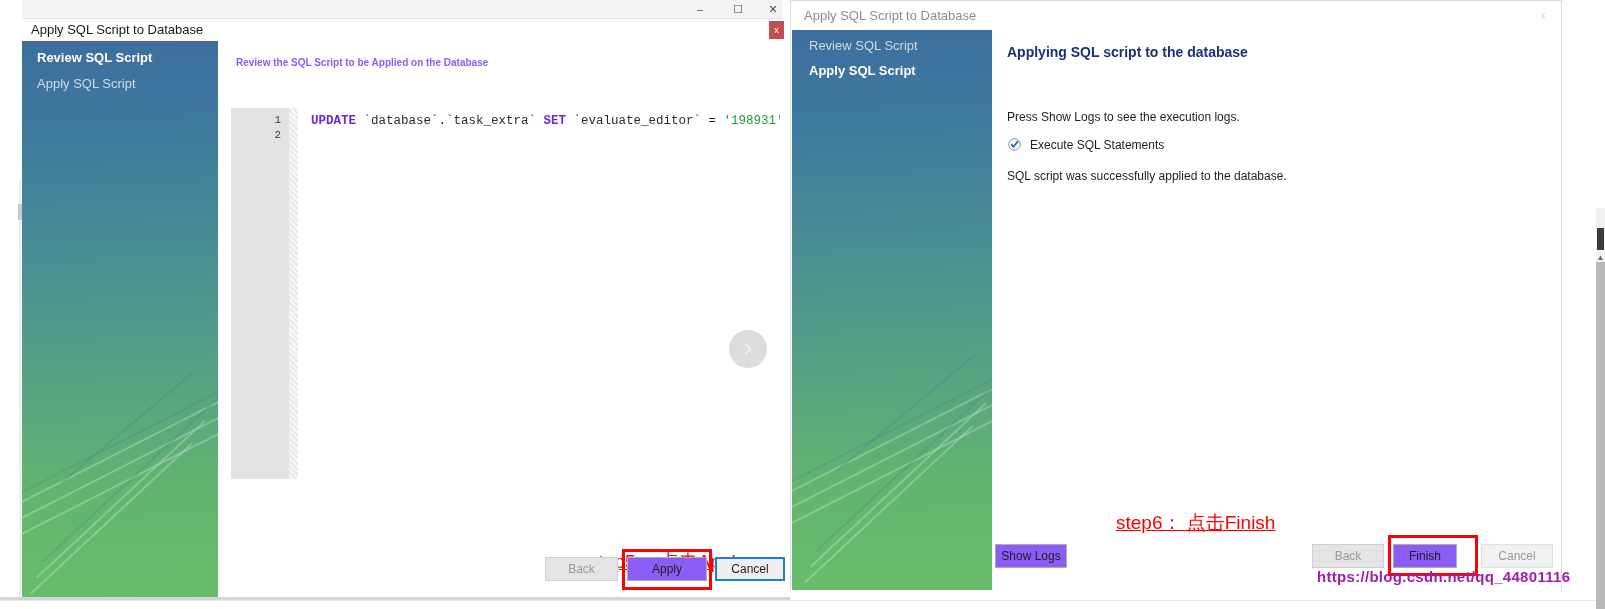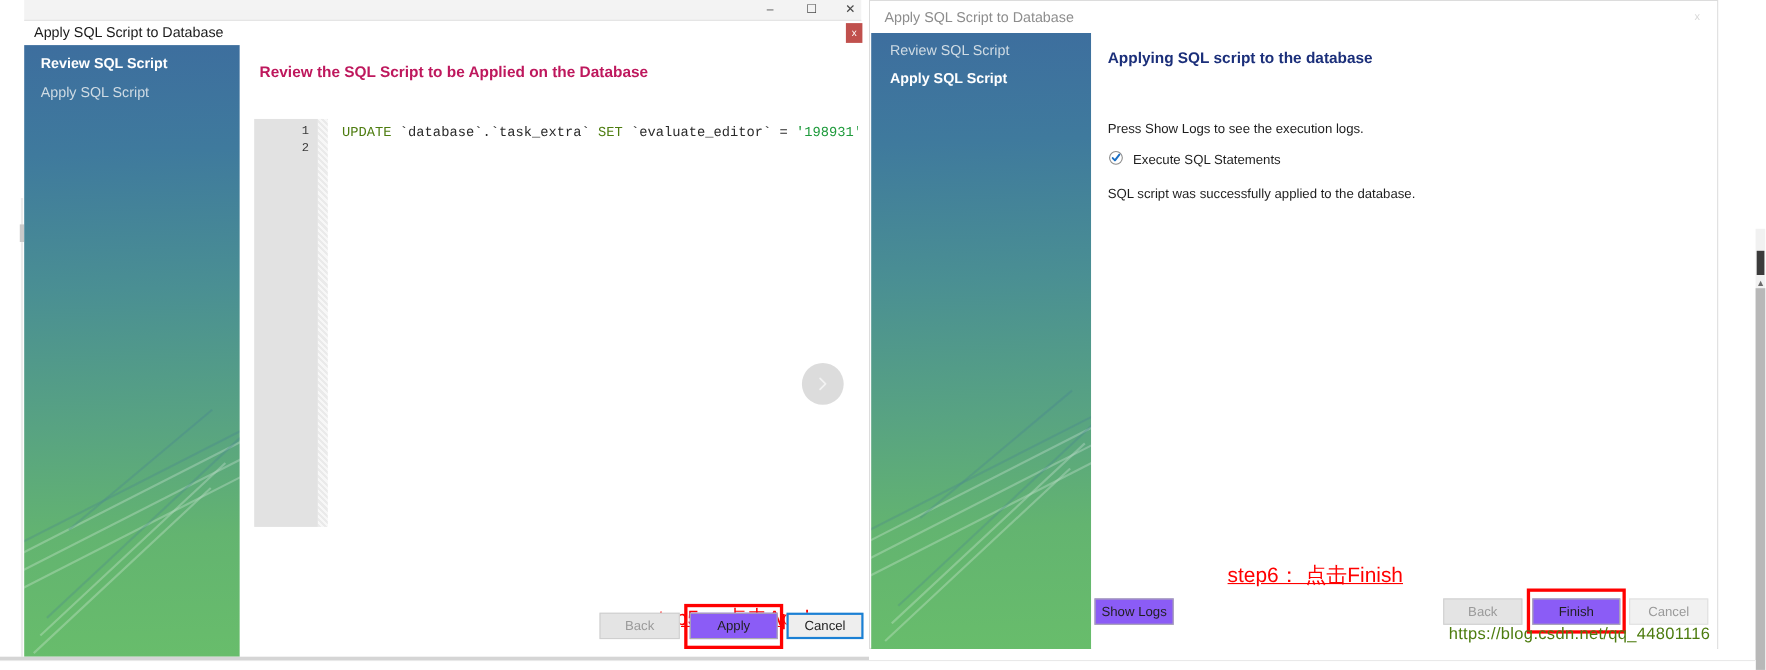"Review the SQL Script to" #left-heading { color: #be185d -> #8b5cf6; font-size: 14px -> 10px }
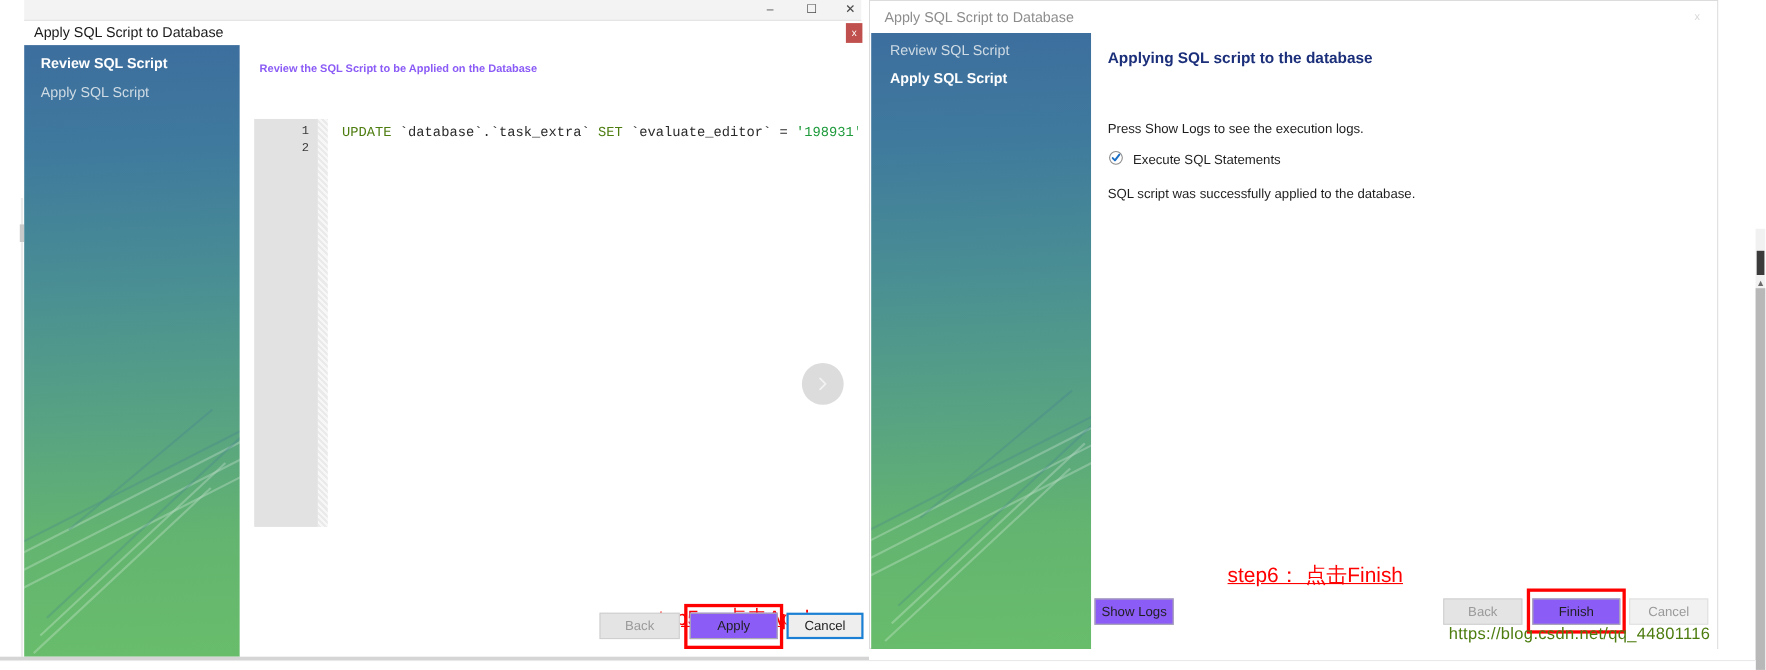"UPDATE" .kw { color: #4d7c0f -> #6d28d9; font-weight: normal -> bold }
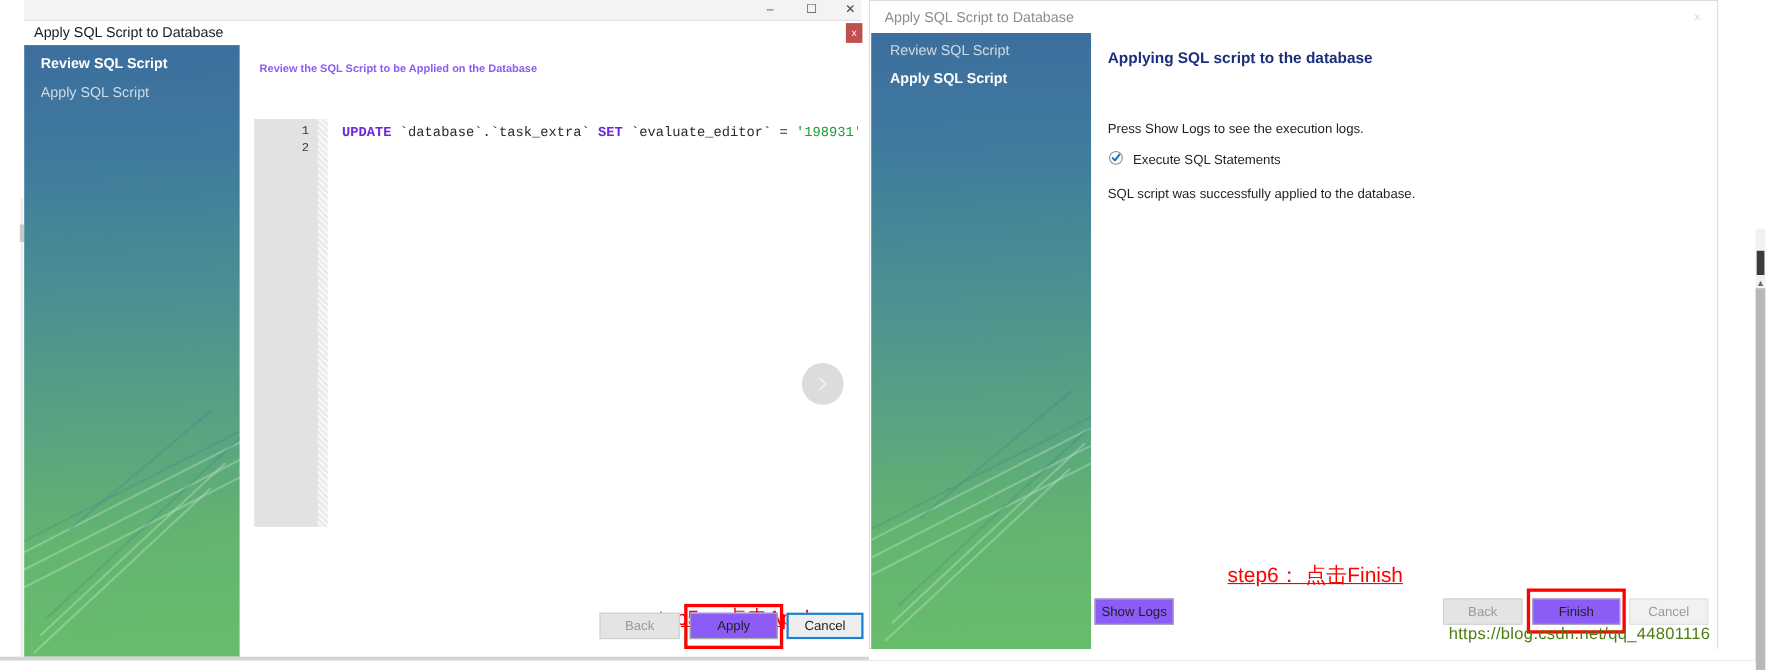"Finish" div.btn { width: 80px -> 64px }
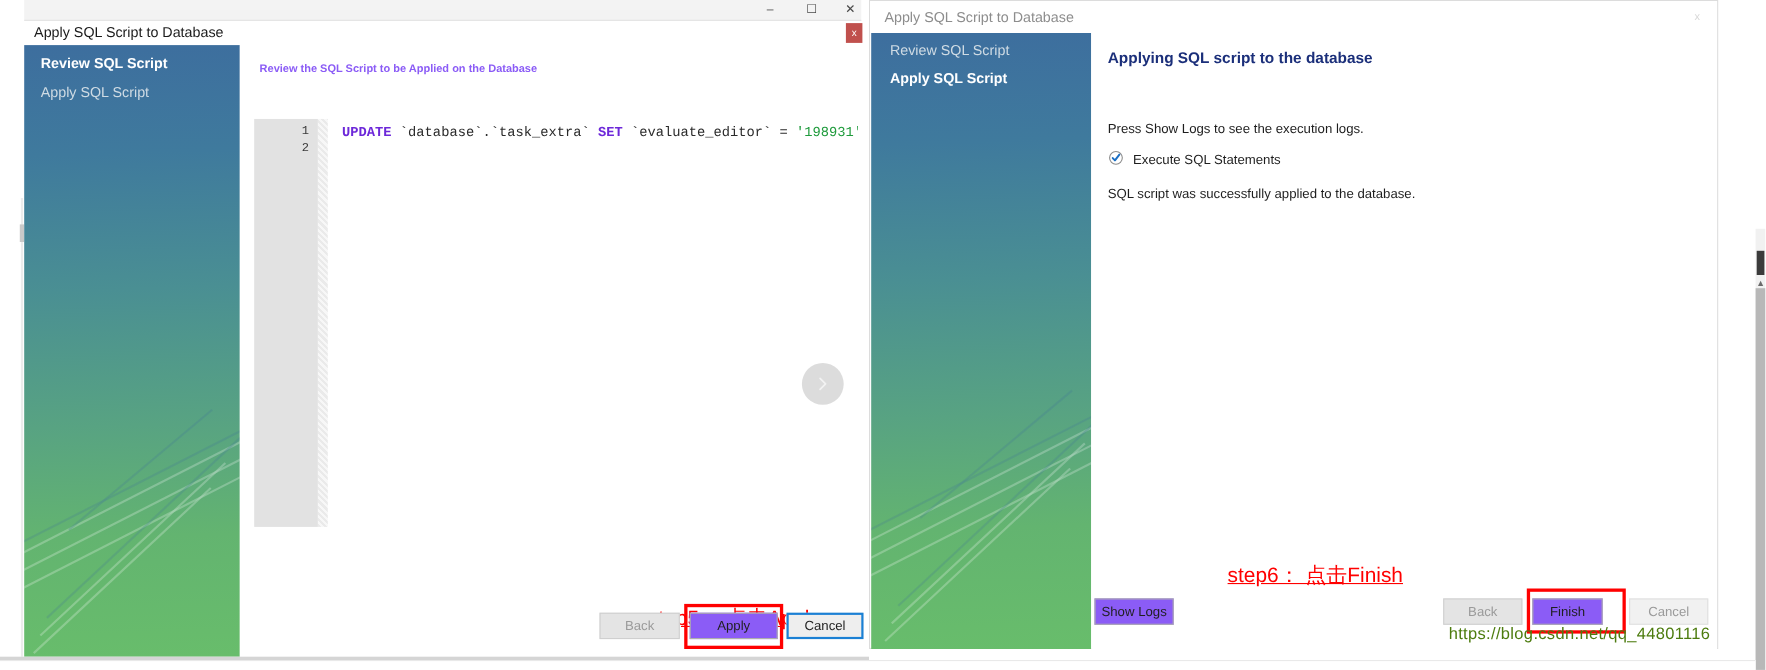"https://blog.csdn.net/qq_44801116" #watermark { color: #4d7c0f -> #a21caf; font-weight: none -> bold }
